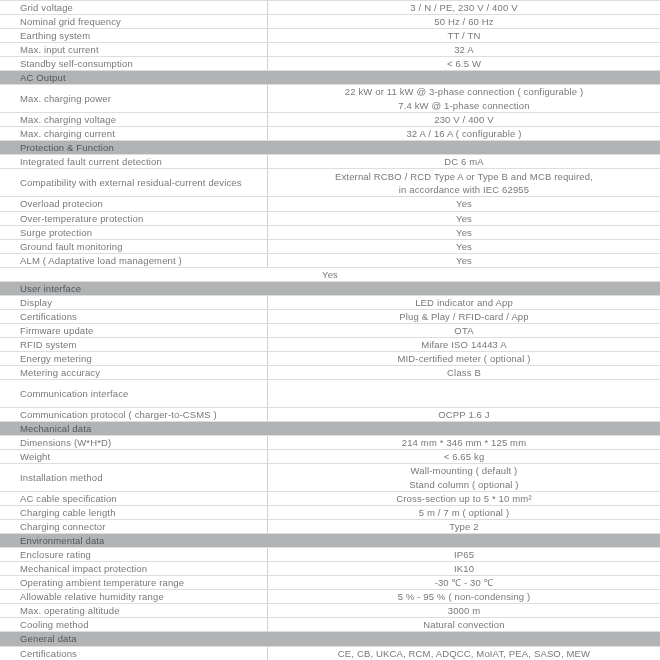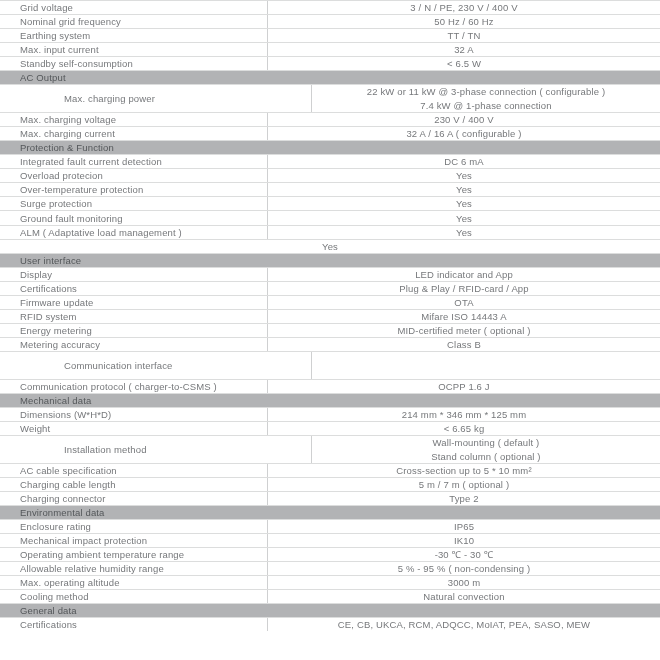"Max. charging power" .row.double { padding-left: 44px -> none }
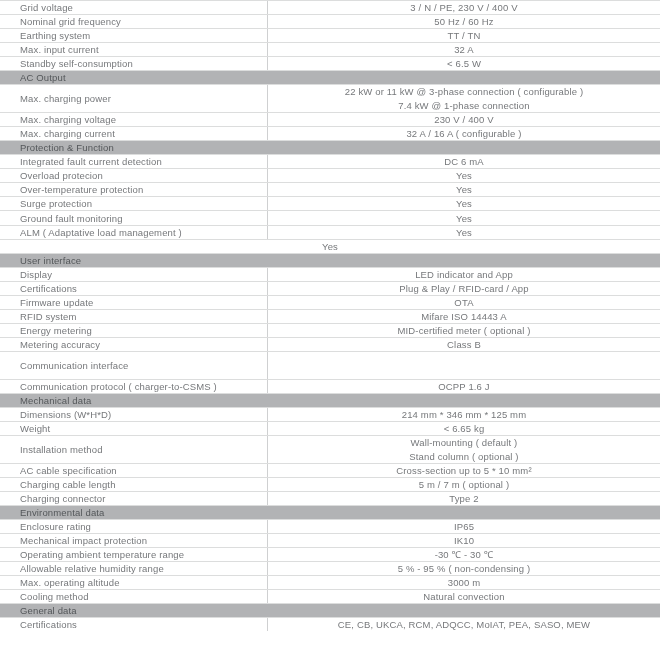"Compatibility with external" div.row { html: none -> <div> <div>Compatibility with external residual-current devices</div> <div> <div>External RCBO / RCD Type A or Type B and MCB required,</div> <div>in accordance with IEC 62955</div> </div> </div> }
